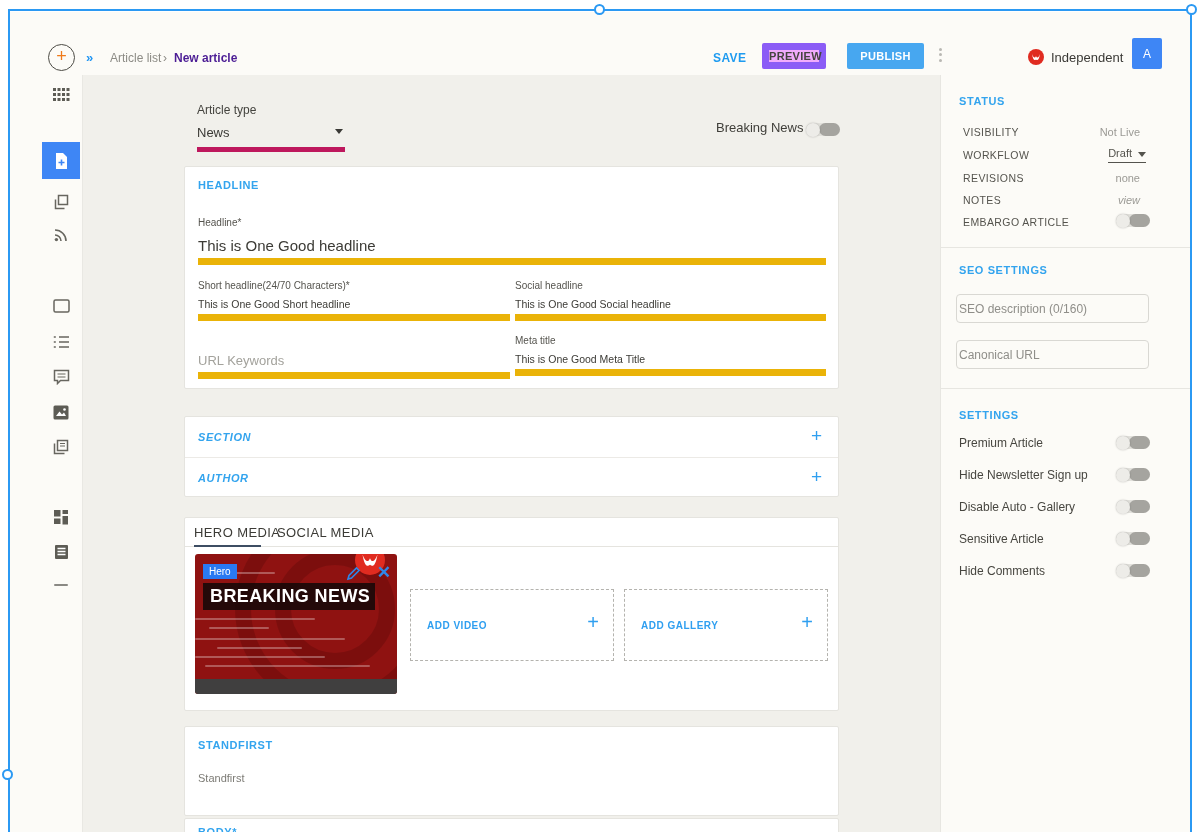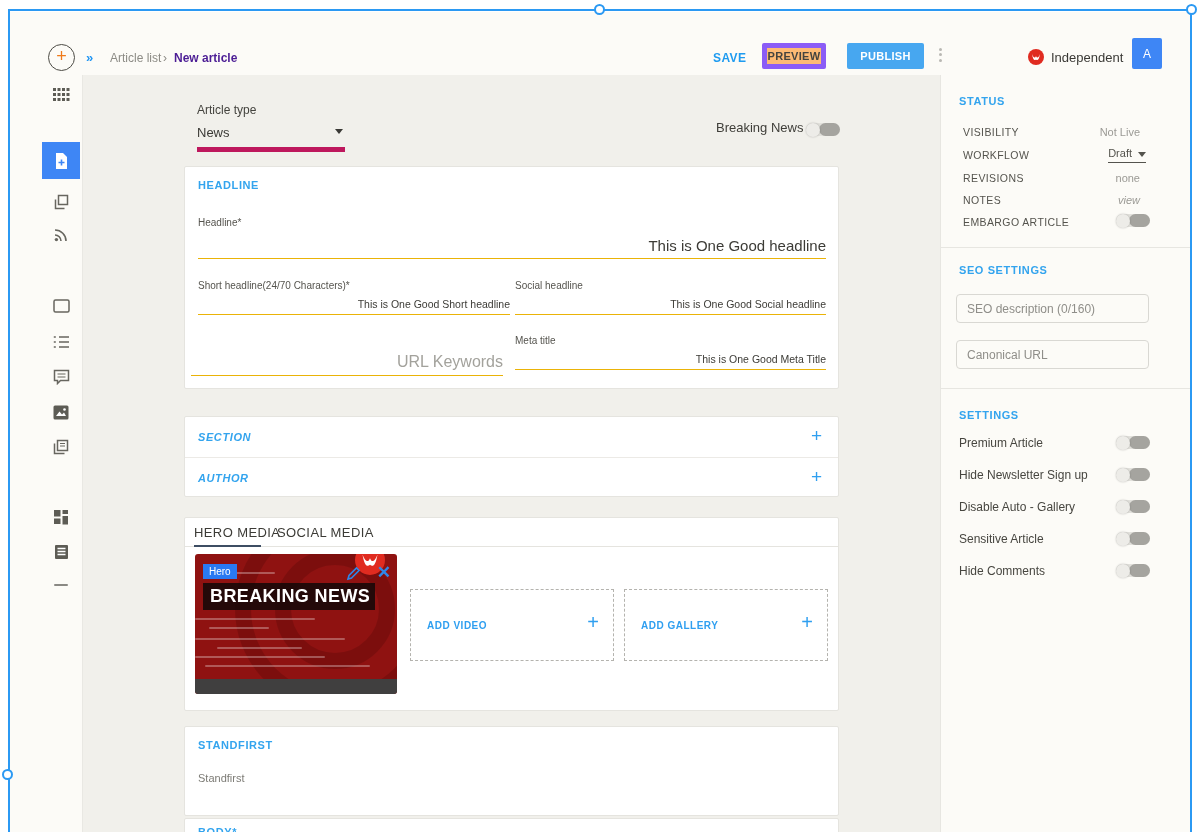"PREVIEW" .preview-btn { background: #fdba74 -> #f0abfc; border: 5px solid #8b5cf6 -> 7px solid #8b5cf6 }
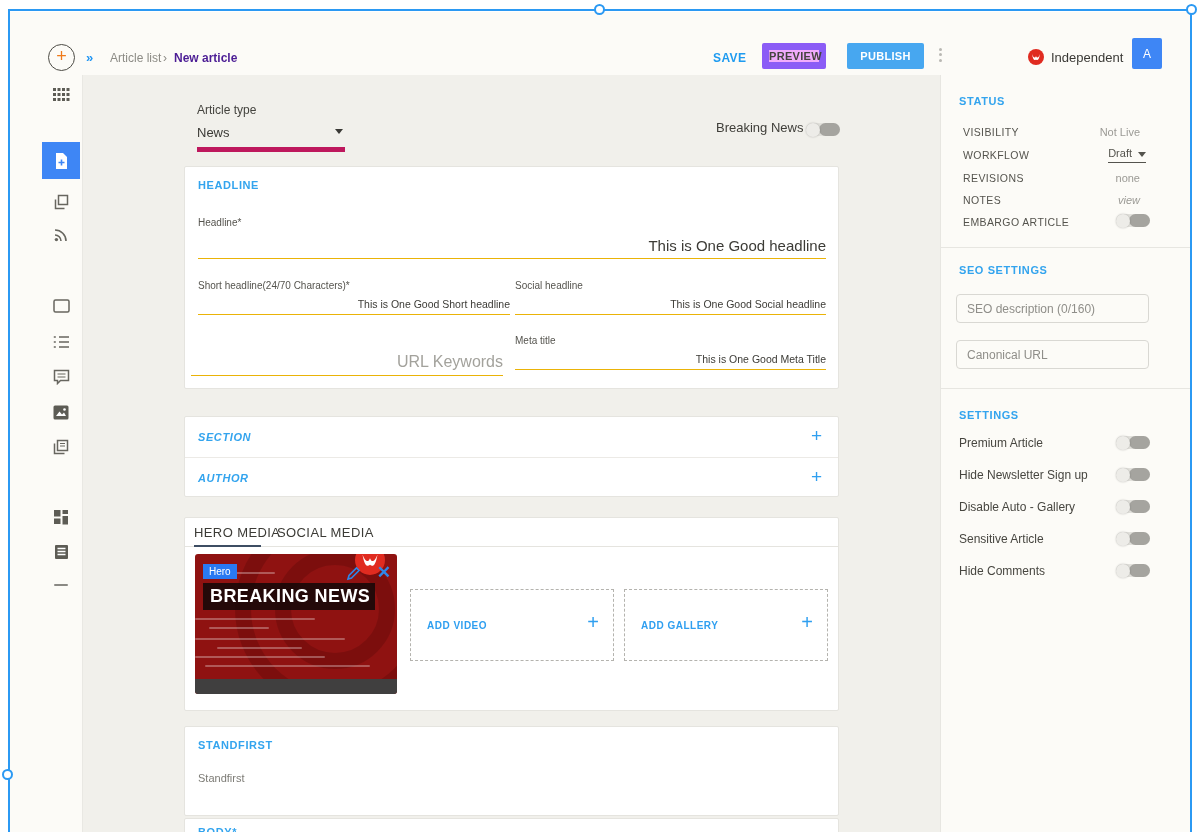"This is One Good headline" .fld-input { border-bottom: 1px solid #eab308 -> 7px solid #eab308; text-align: right -> none }
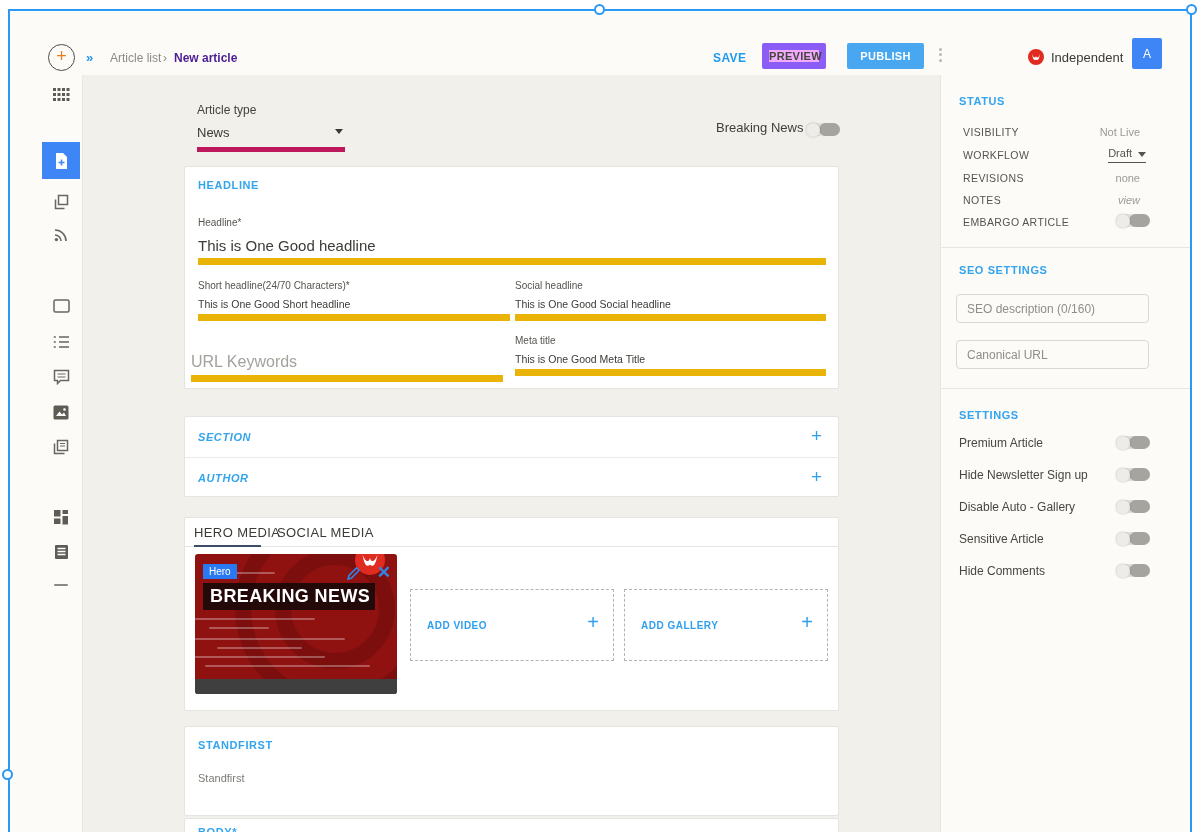"SEO description (0/160)" .rp-input { padding: 0 10px -> 0 2px }
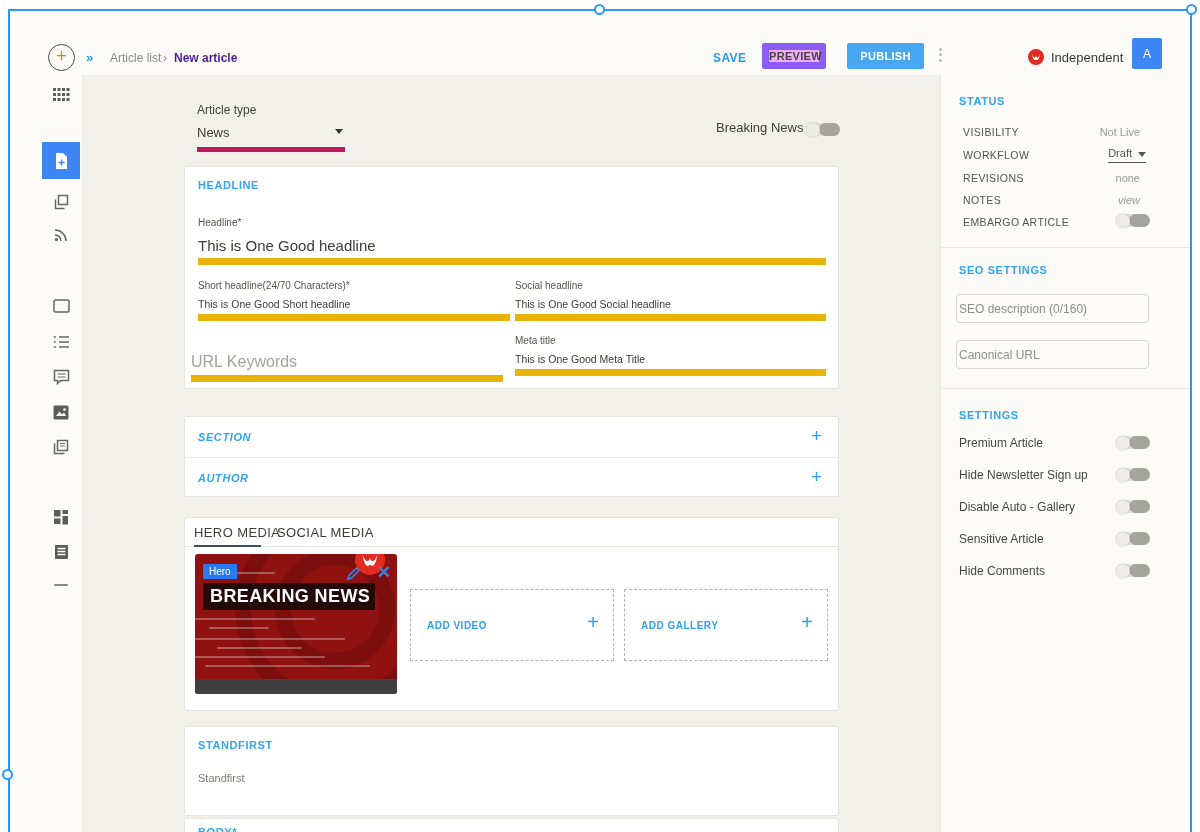"URL Keywords" input.fld-input { font-size: 16px -> 13px; left: 6px -> 13px }
